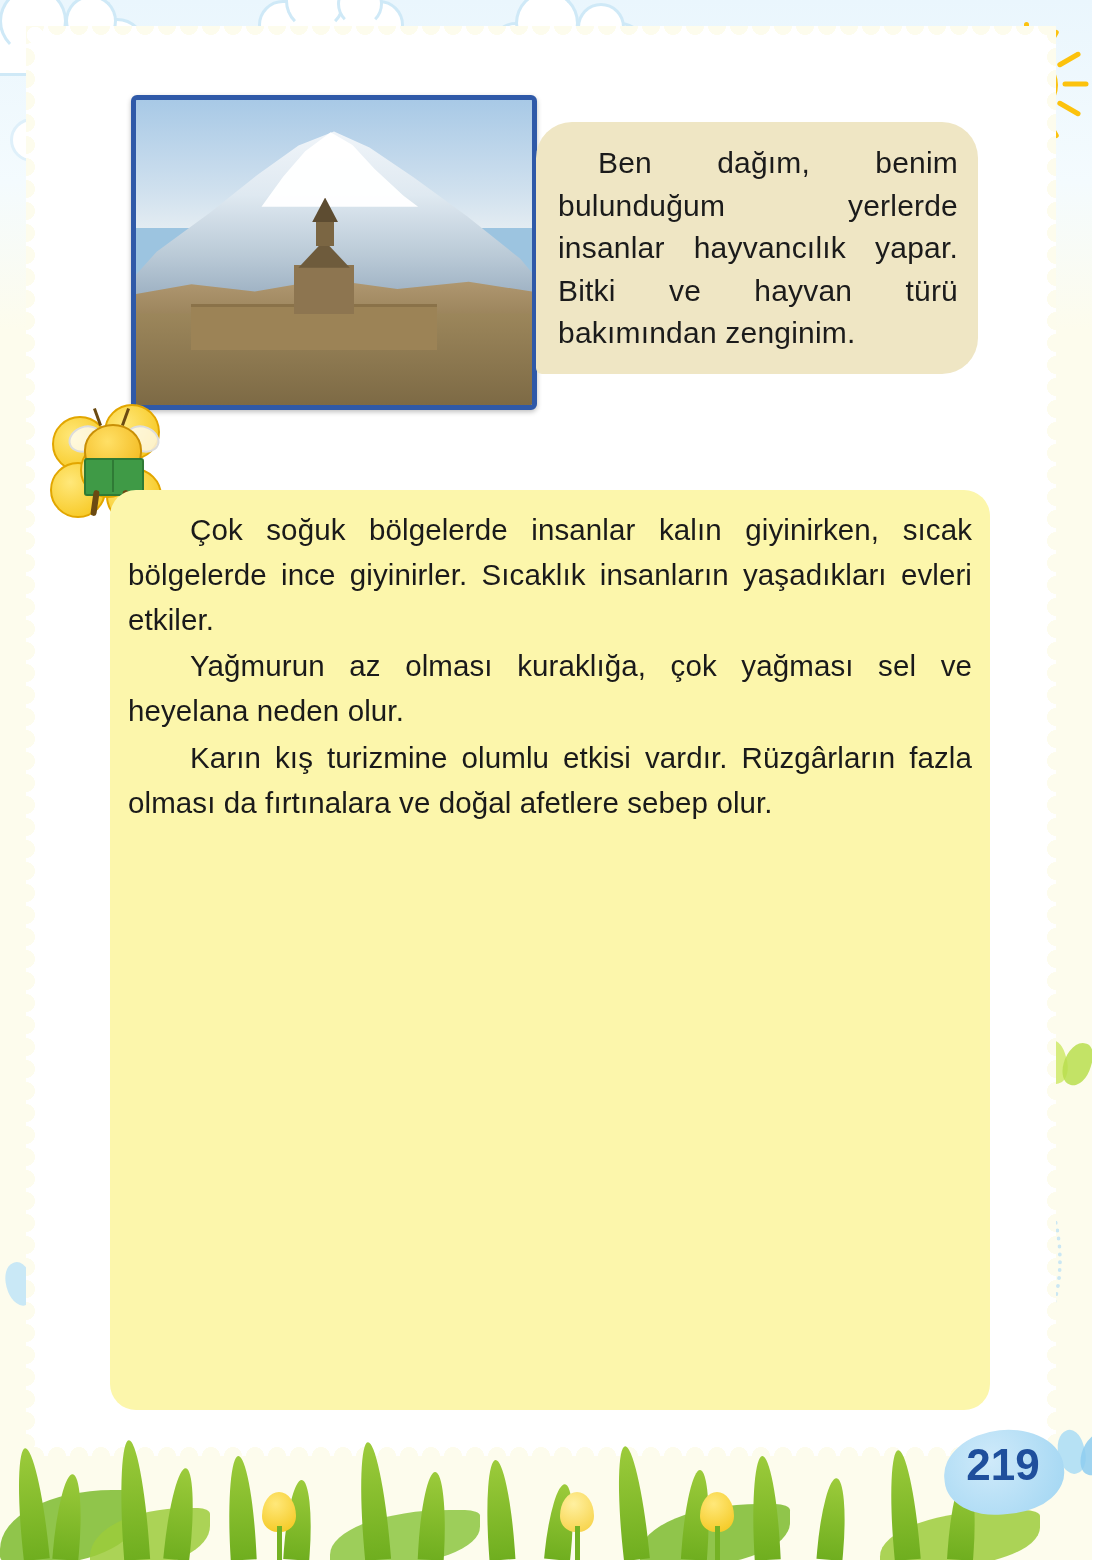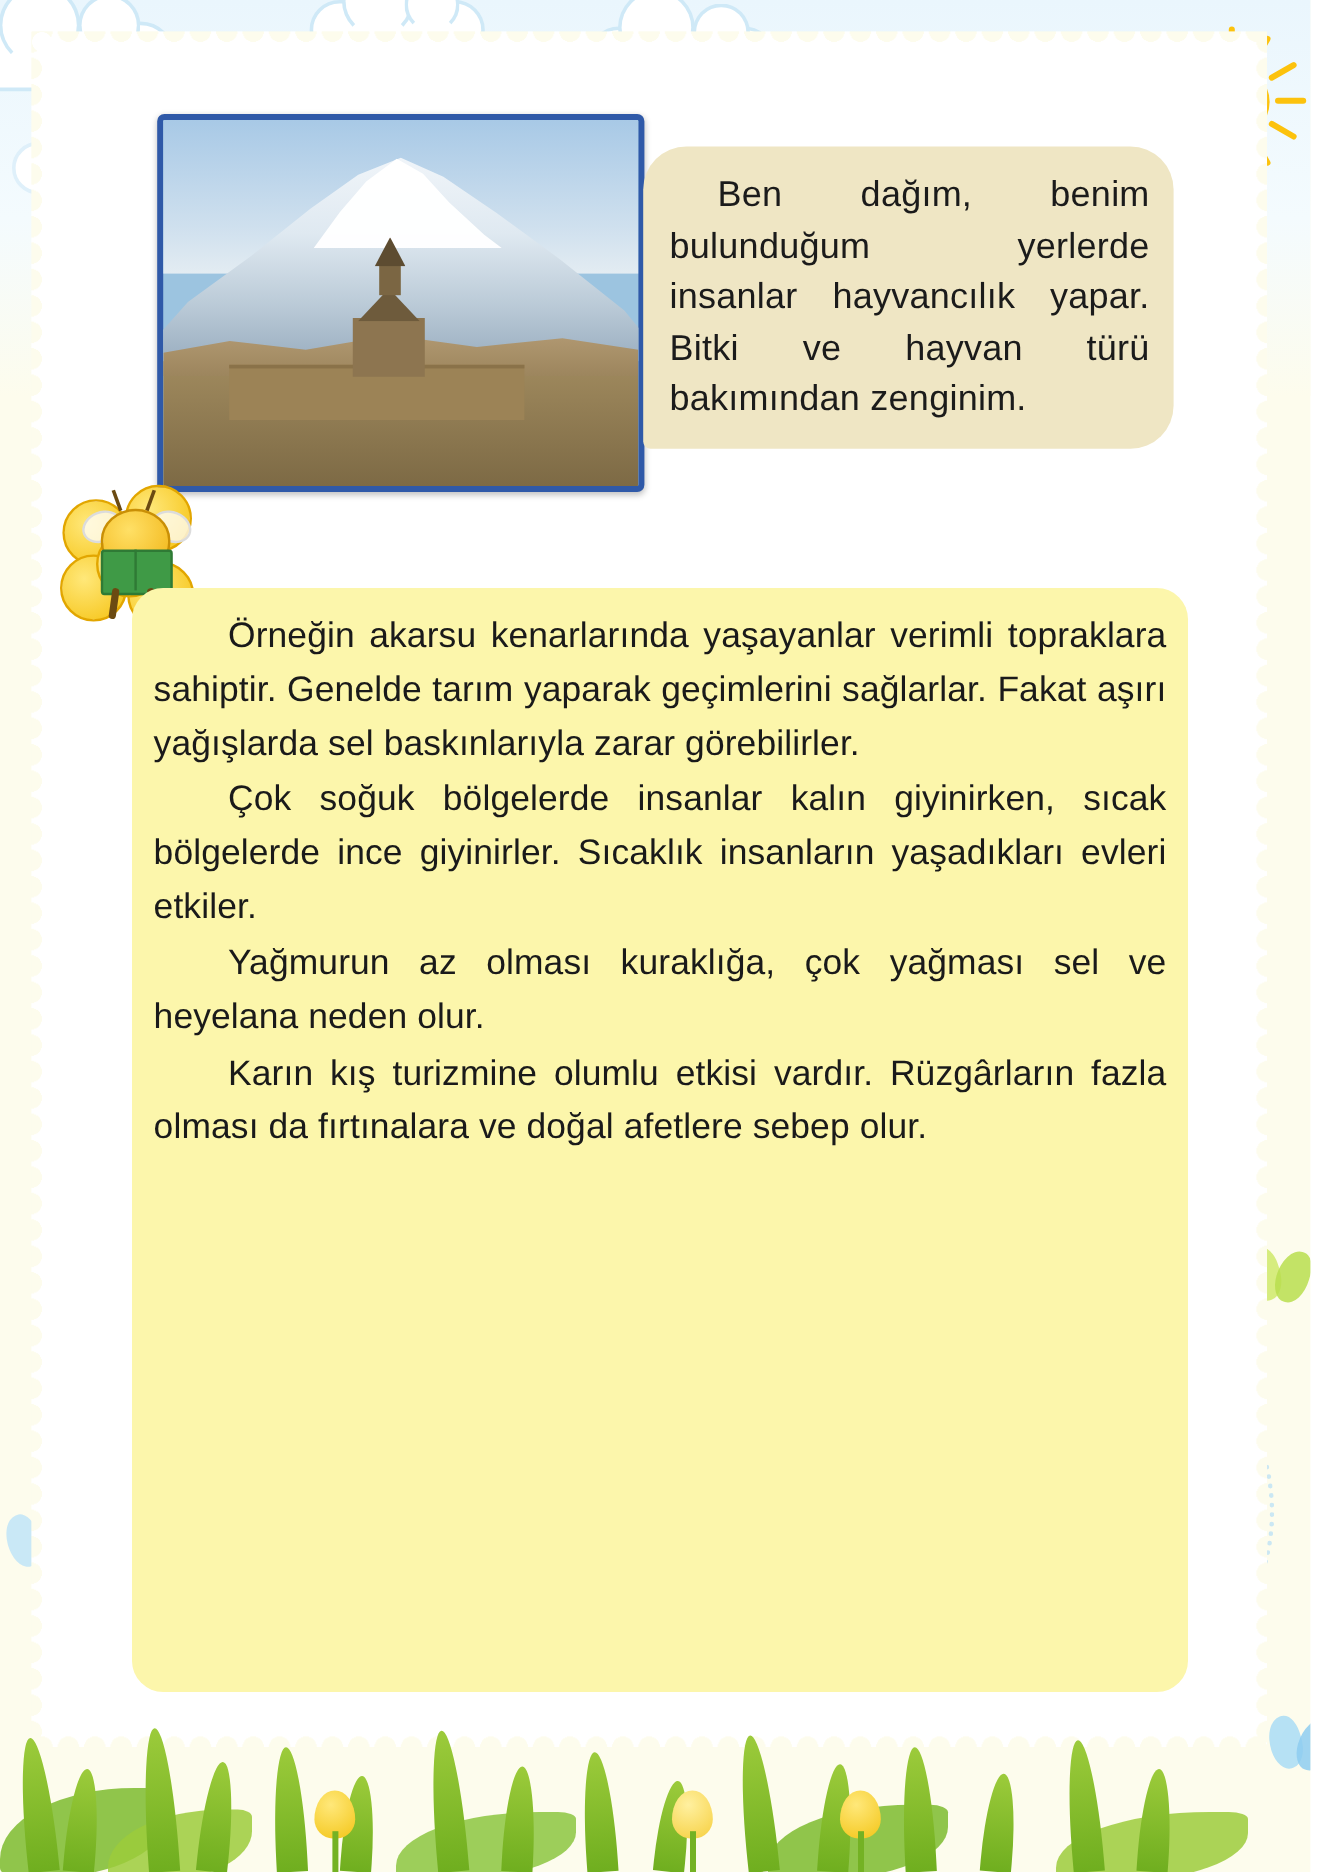"Örneğin akarsu kenarlarında yaşayanlar" p { html: <p>Örneğin akarsu kenarlarında yaşayanlar verimli topraklara sahiptir. Genelde tarım yaparak geçimlerini sağlarlar. Fakat aşırı yağışlarda sel baskınlarıyla zarar görebilirler.</p> -> none }
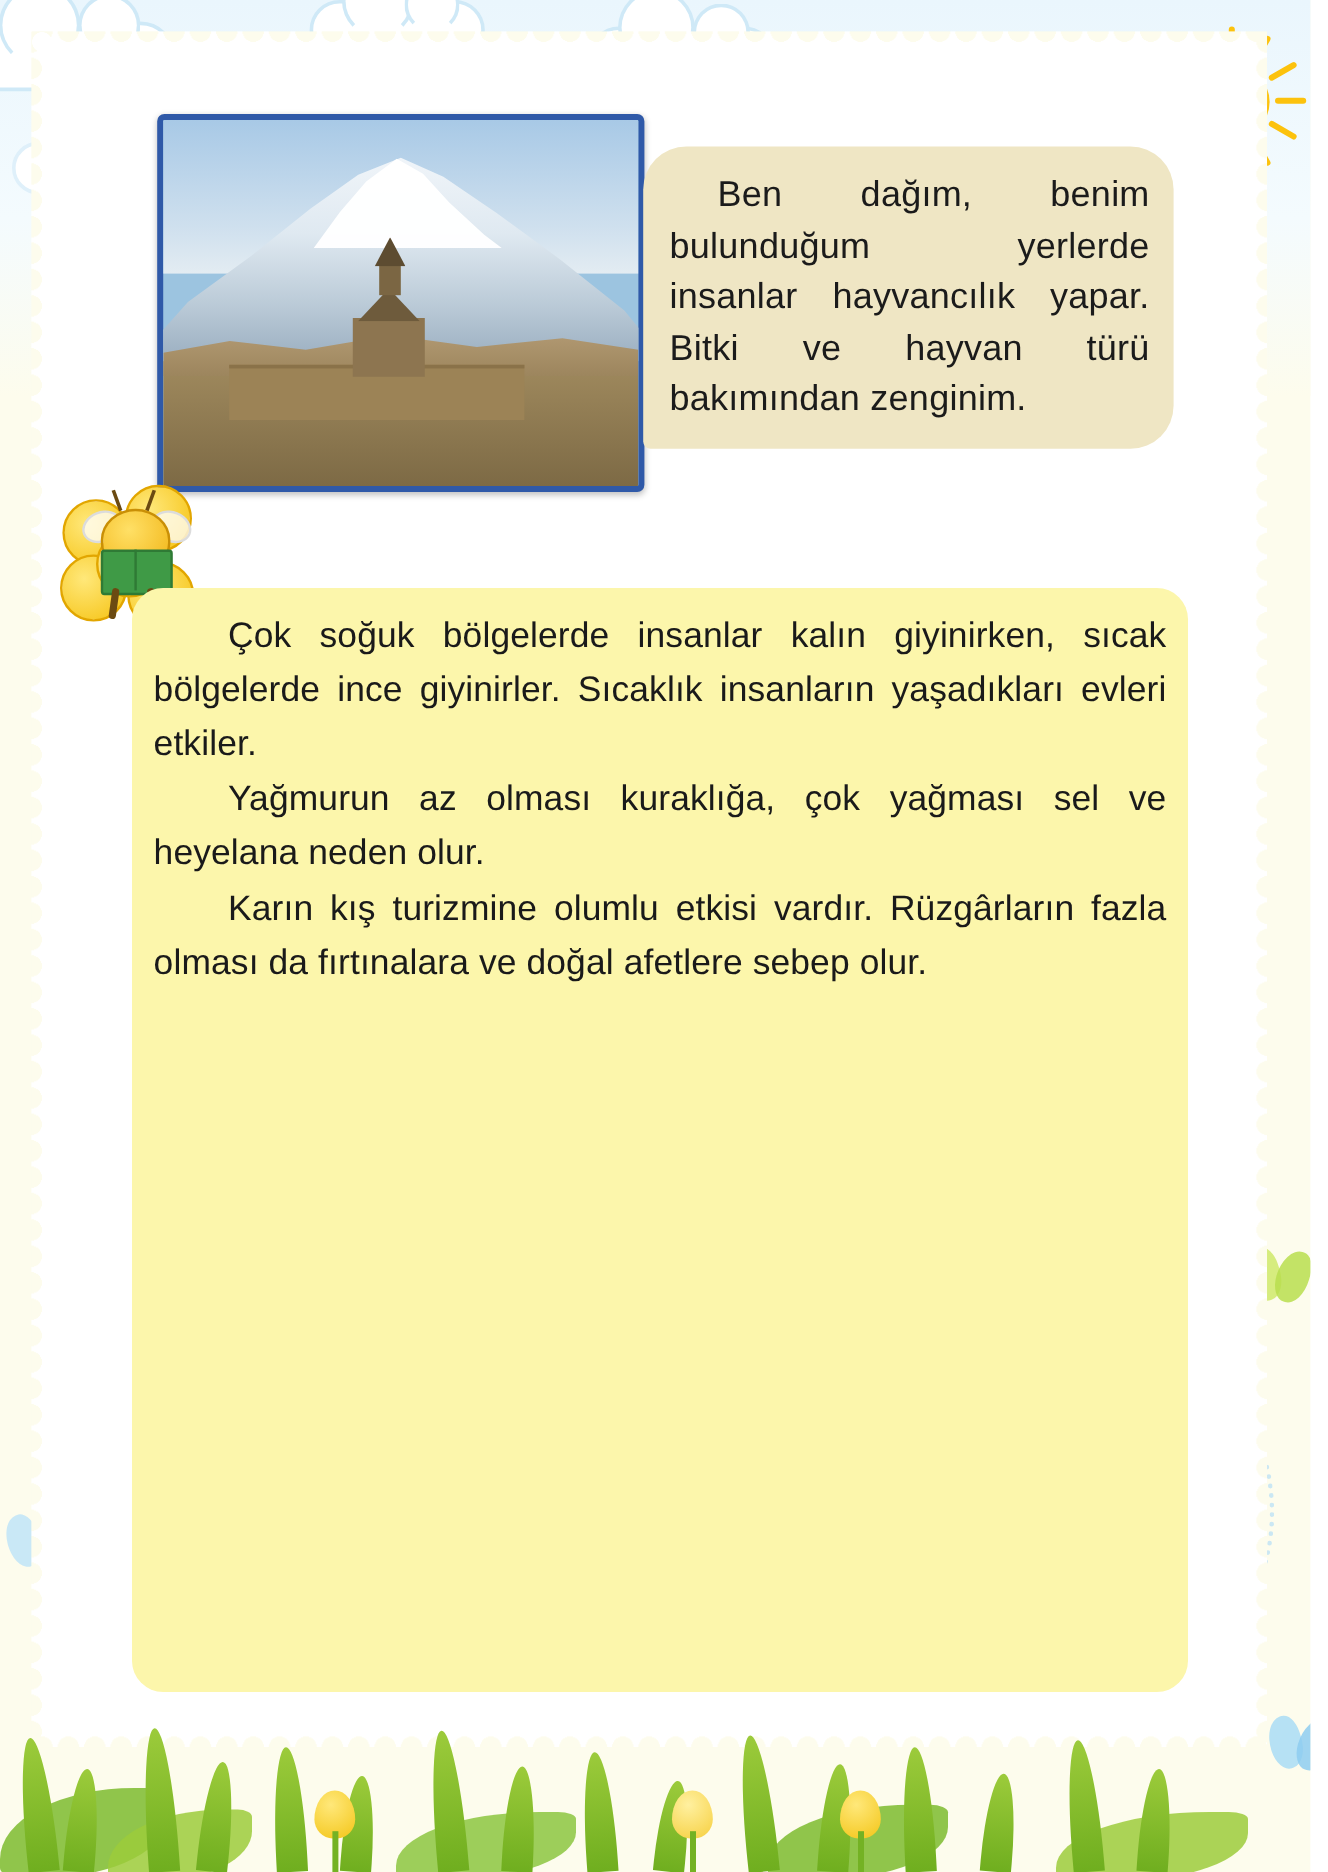"219" div.page-num-wrap { html: none -> <div> <div></div> <div>219</div> </div> }
